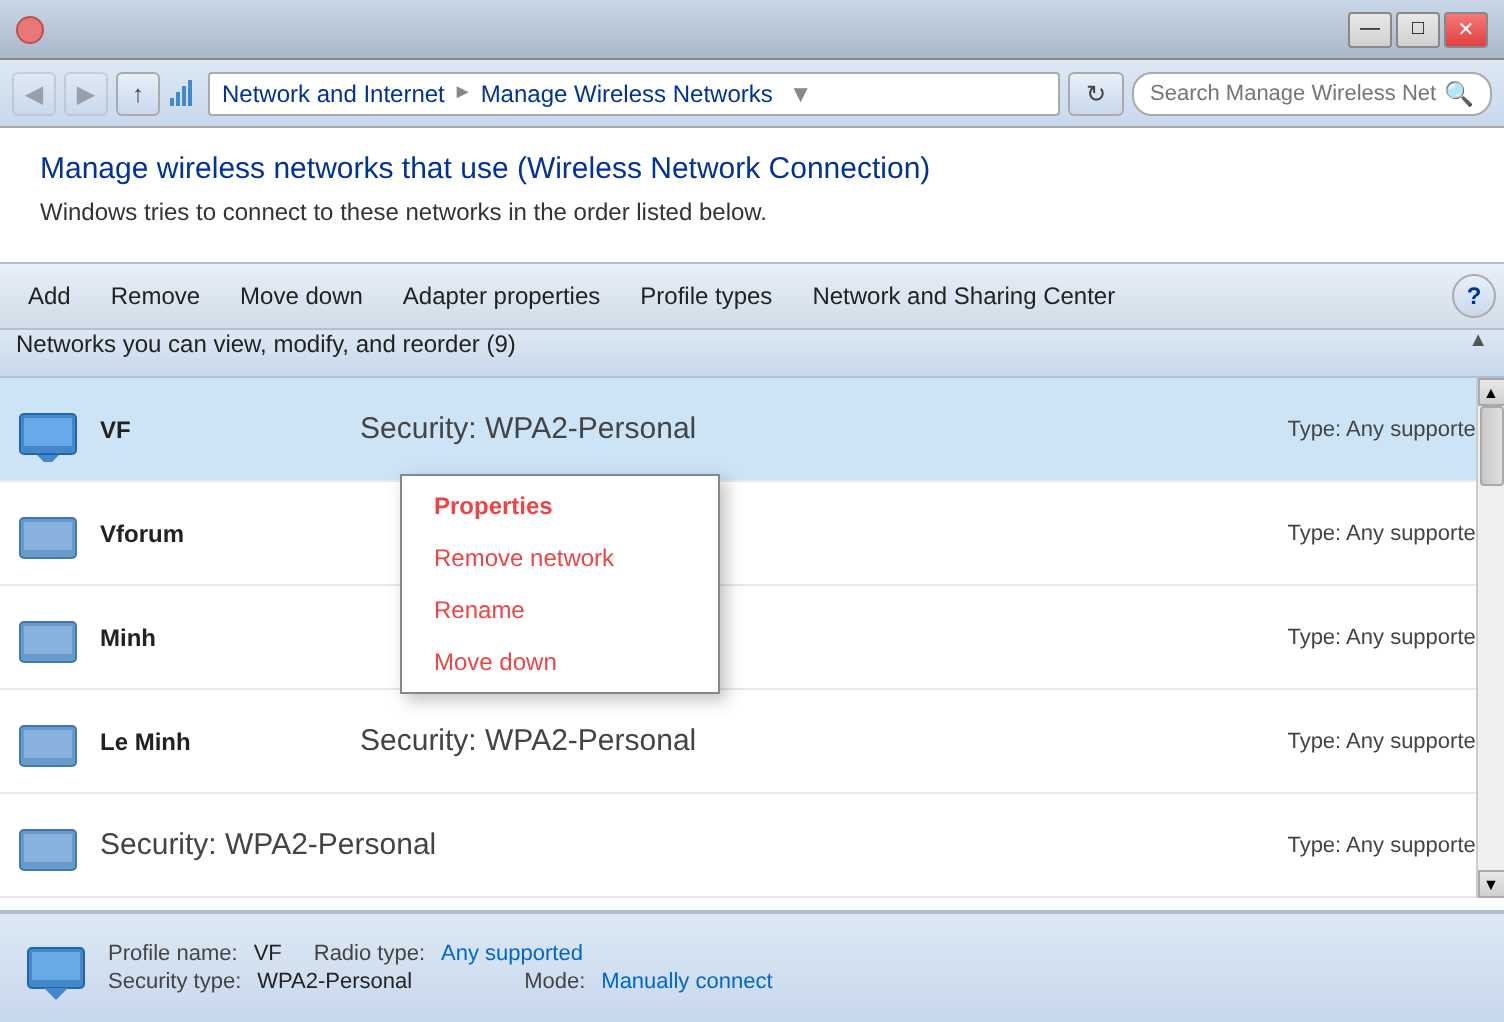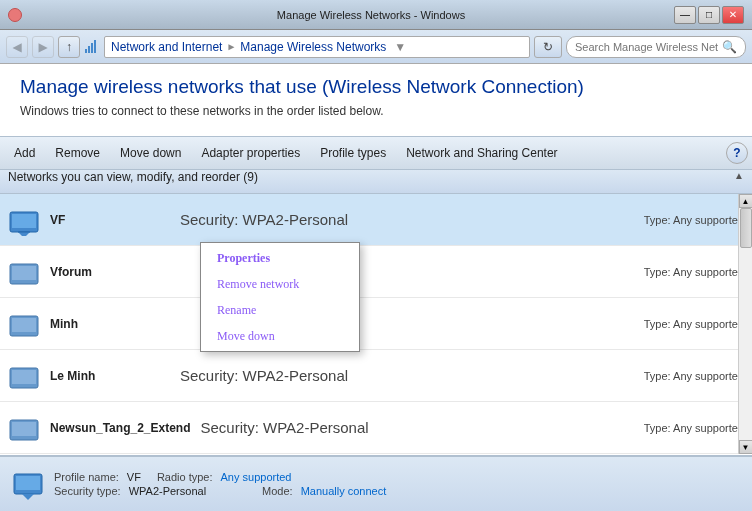"Manage Wireless Networks - Windows" span.title-bar-text { html: <span>Manage Wireless Networks - Windows</span> -> none }
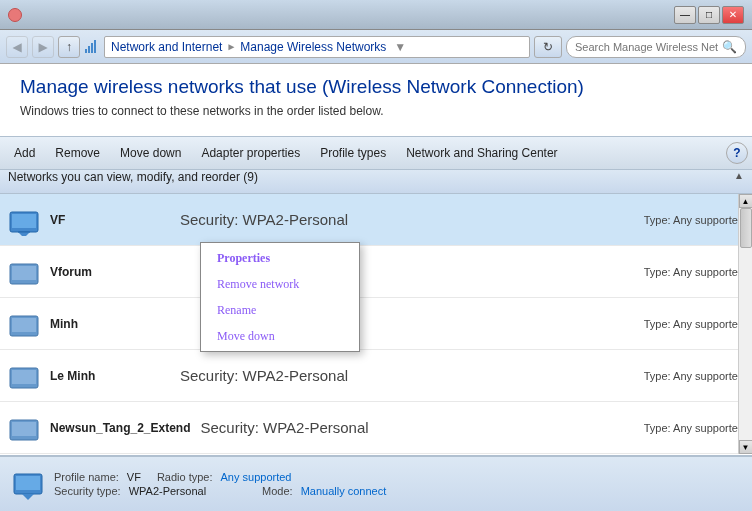"Manage wireless networks that use" .page-title { font-size: 19px -> 15px }
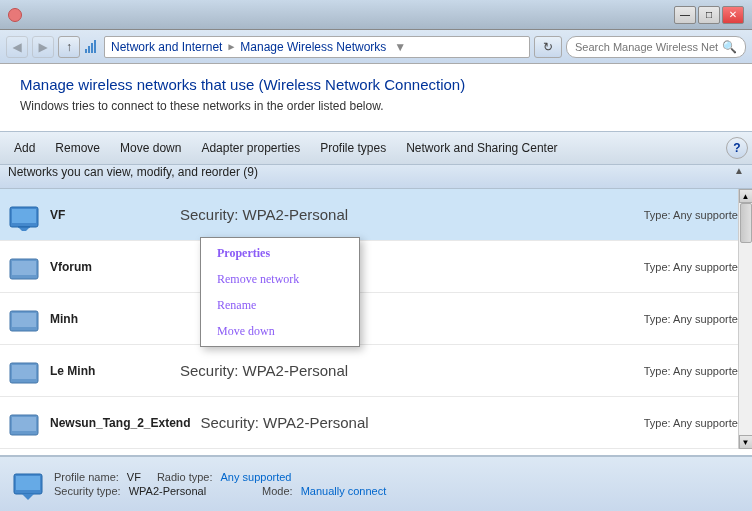"Properties" .context-item { color: #8b5cf6 -> #ef4444; font-family: Liberation Serif, serif -> none }
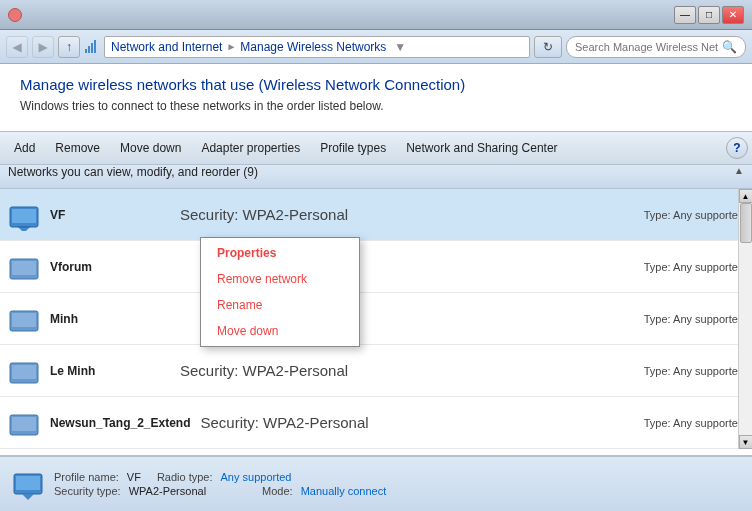"Newsun_Tang_2_Extend" span.network-name { html: <span>Newsun_Tang_2_Extend</span> -> none }
